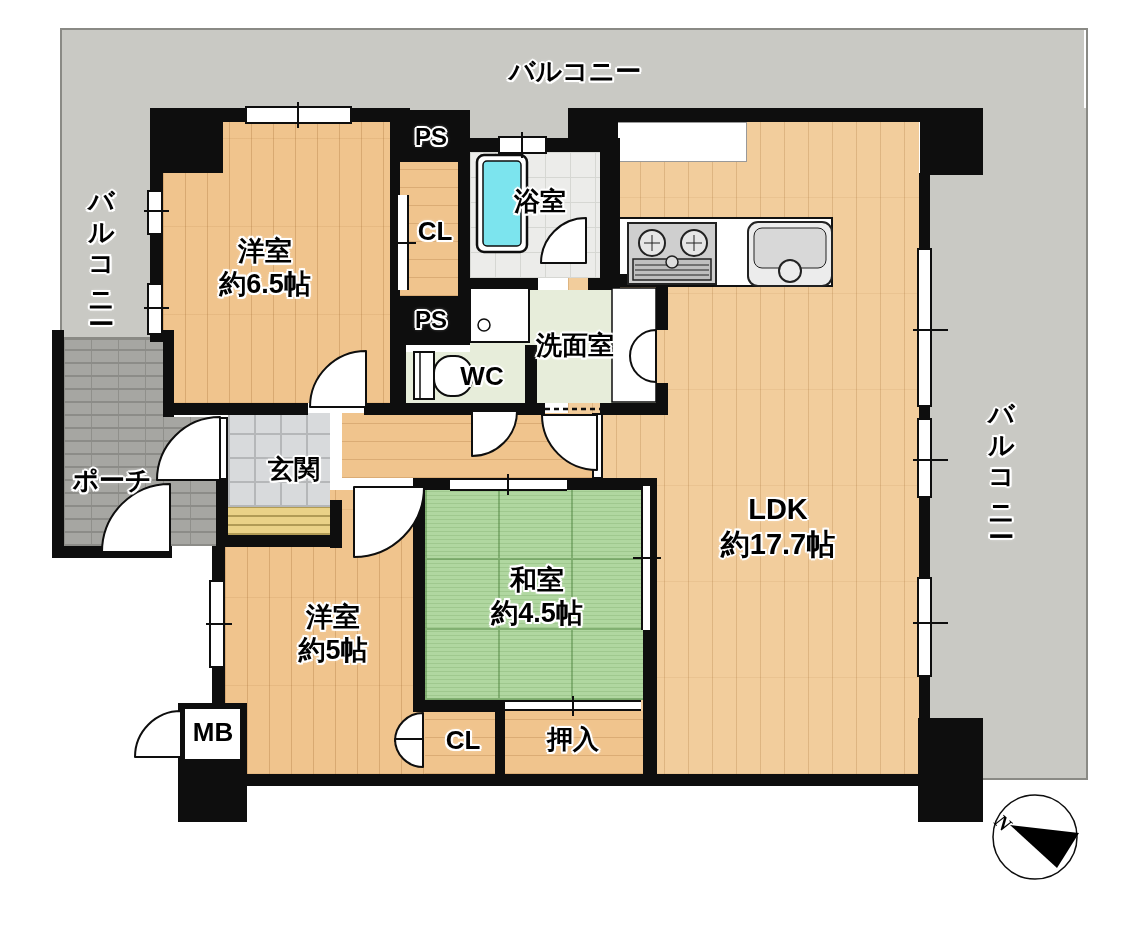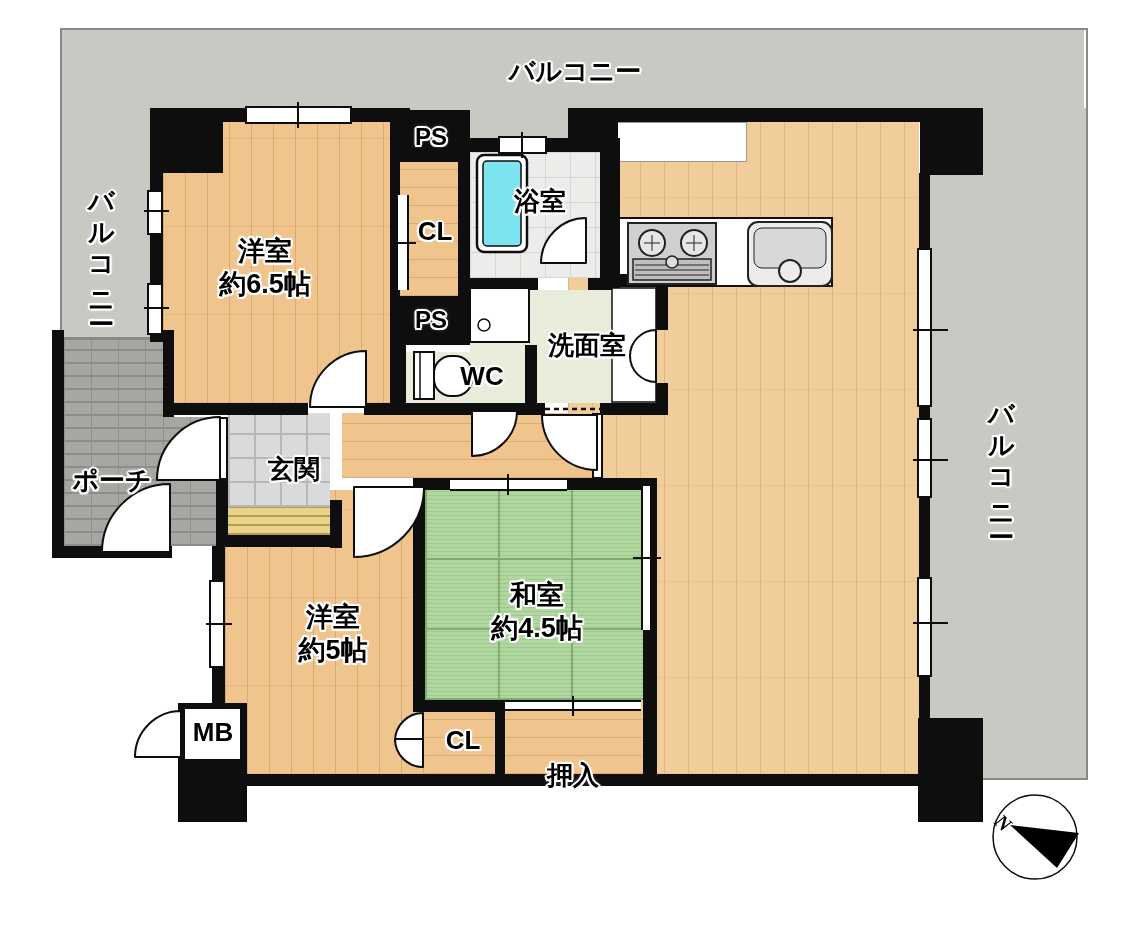"洗面室" div.lbl { margin-left: 12px -> none }
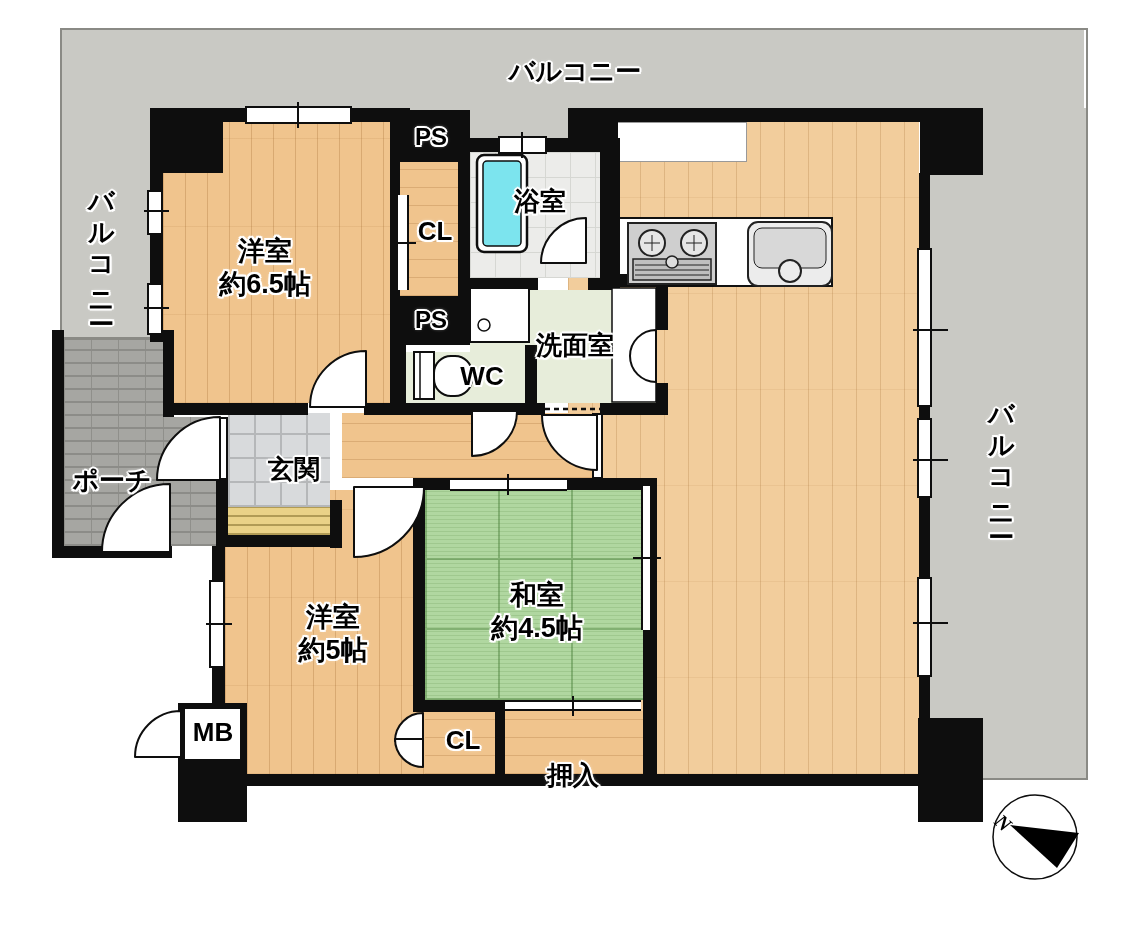"LDK" div.lbl { html: none -> <div> <div>LDK</div> <div>約17.7帖</div> </div> }
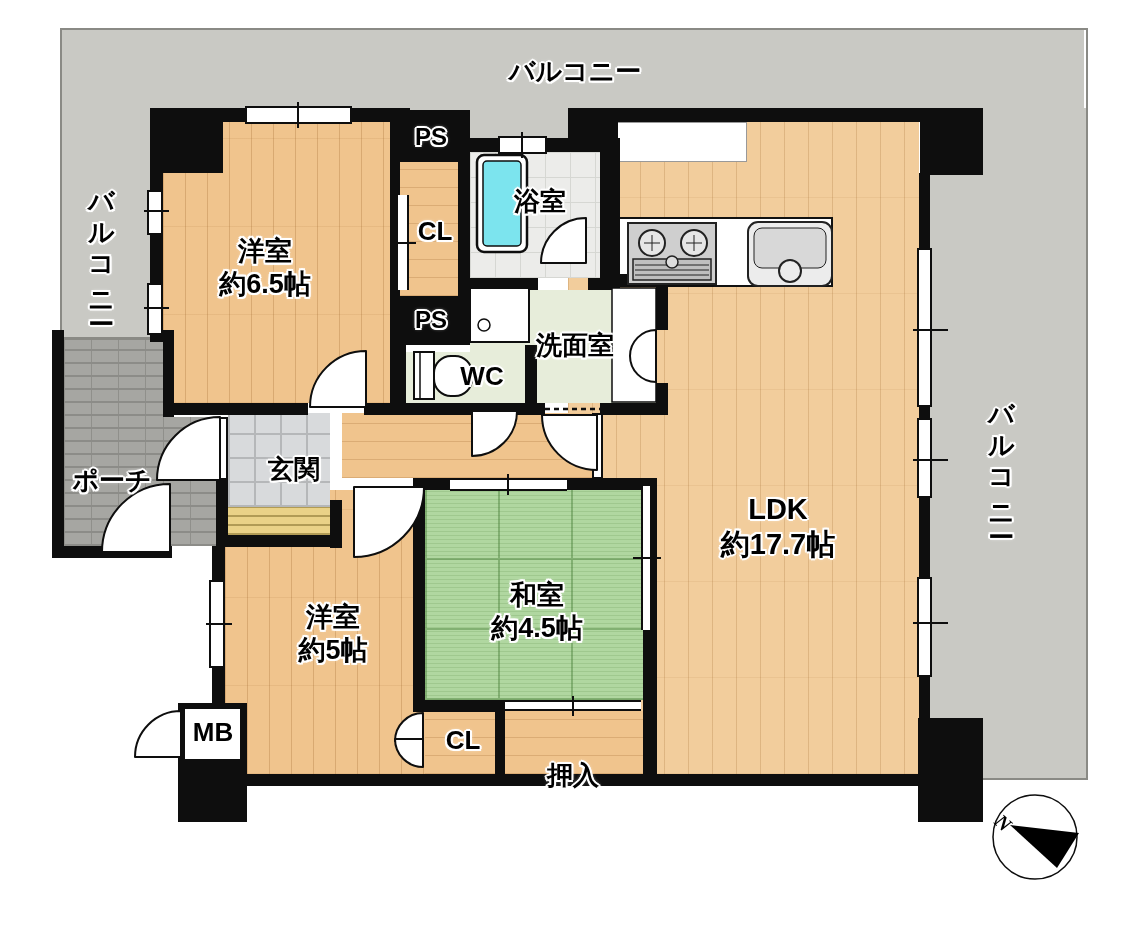"和室" div.lbl { top: 612px -> 597px }
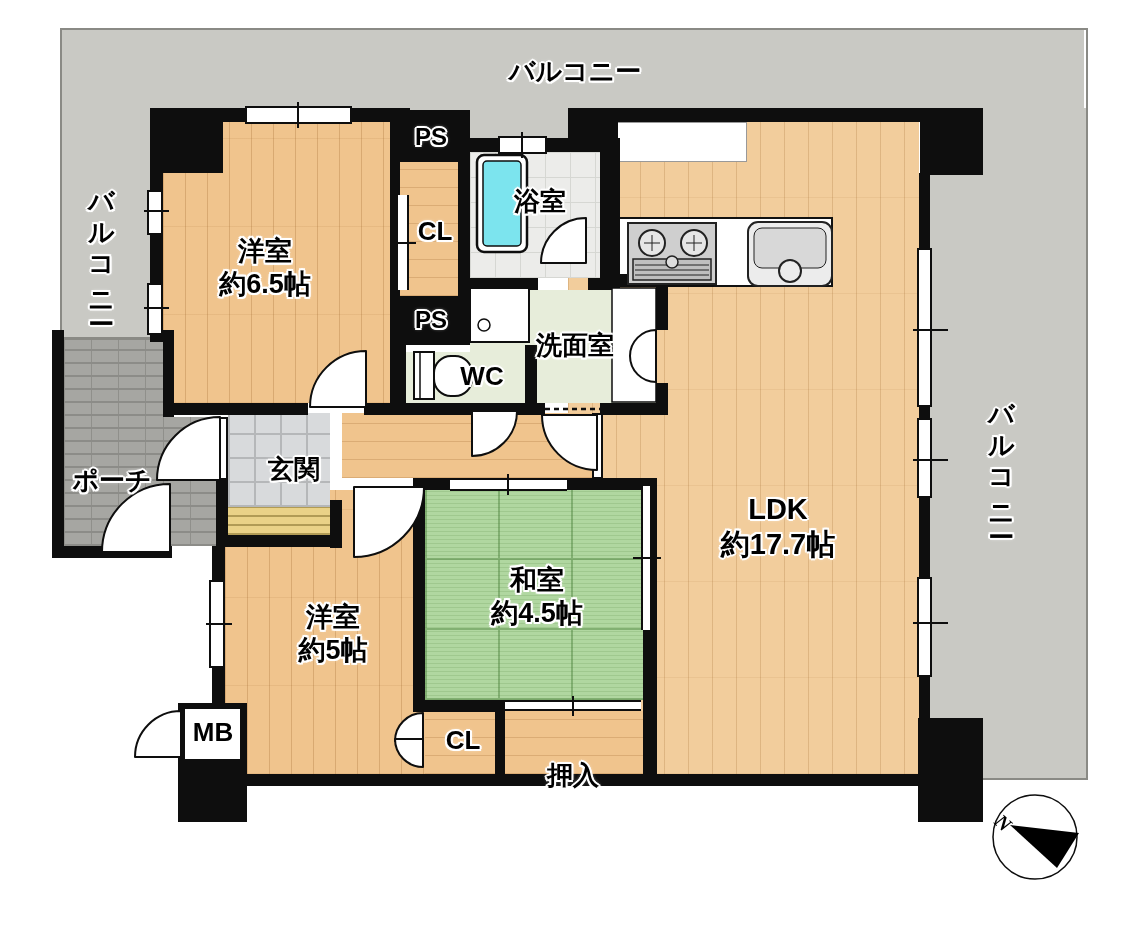"押入" div.lbl { top: 776px -> 740px }
